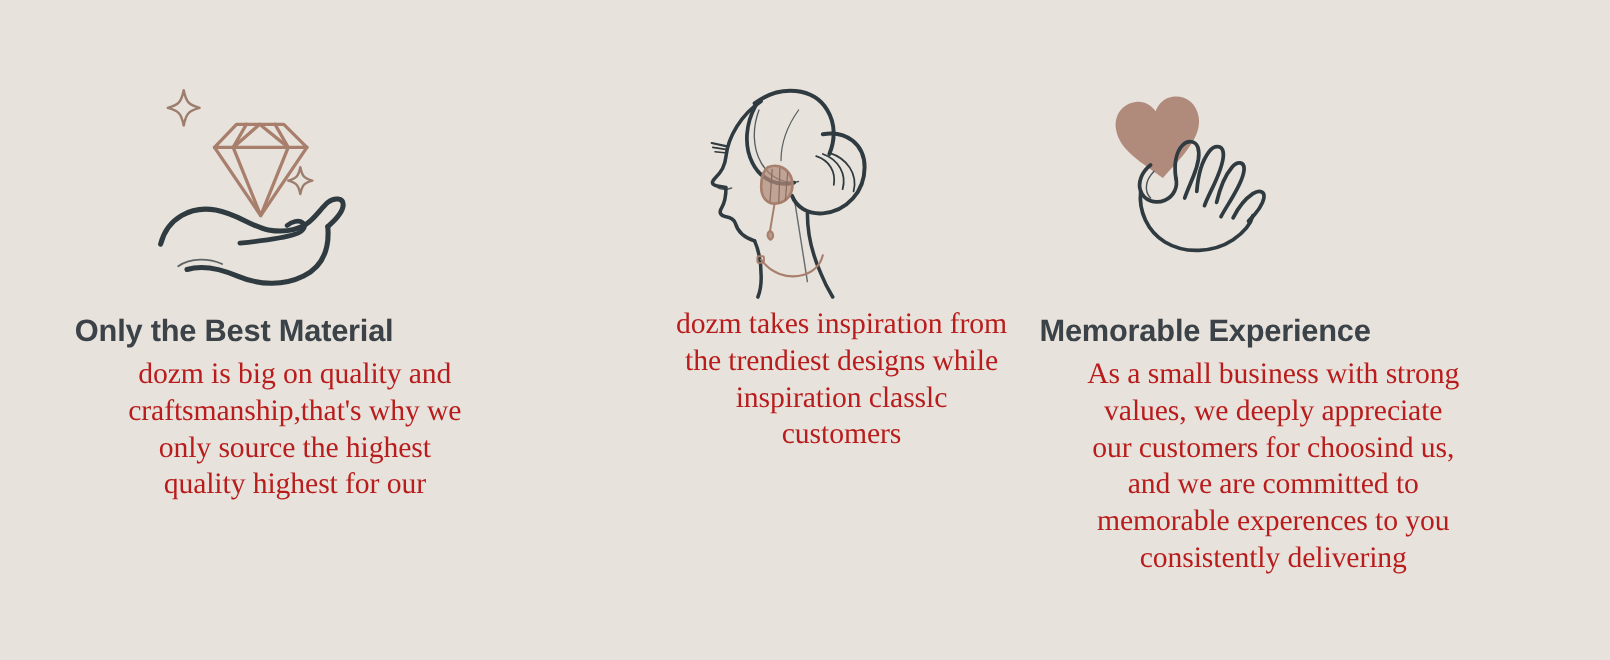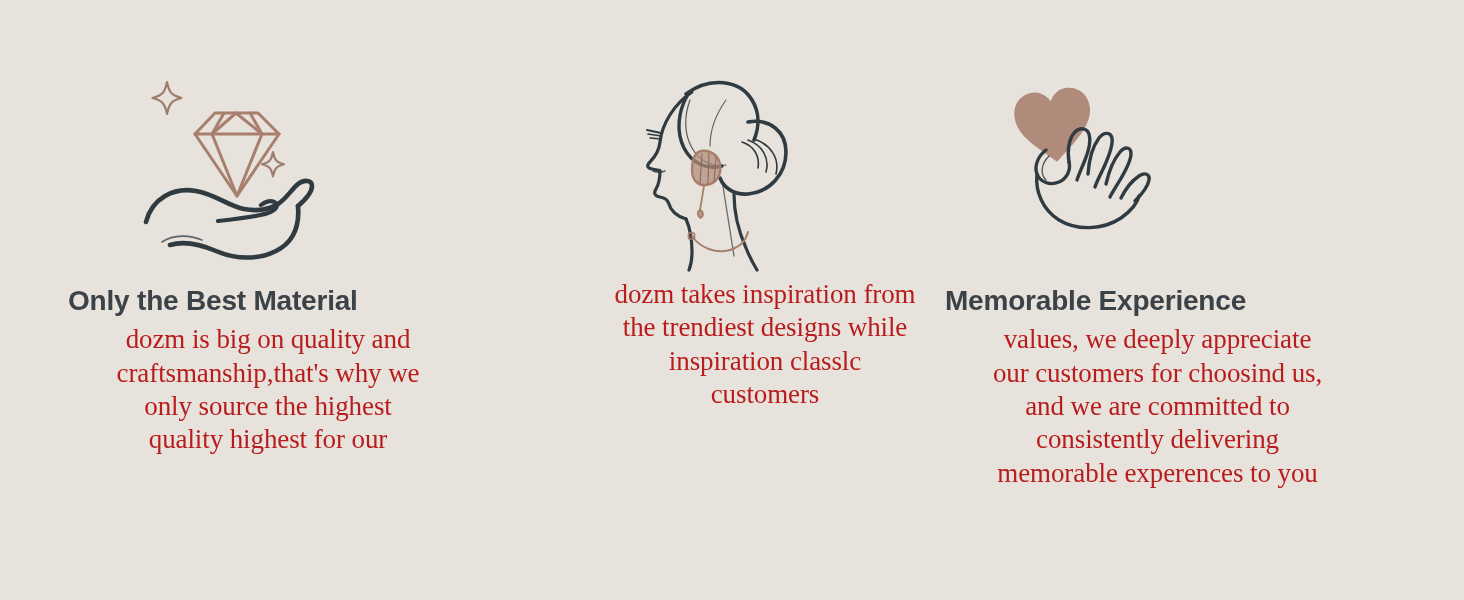"As a small business with" span.ln { html: none -> <span>As a small business with strong</span> }
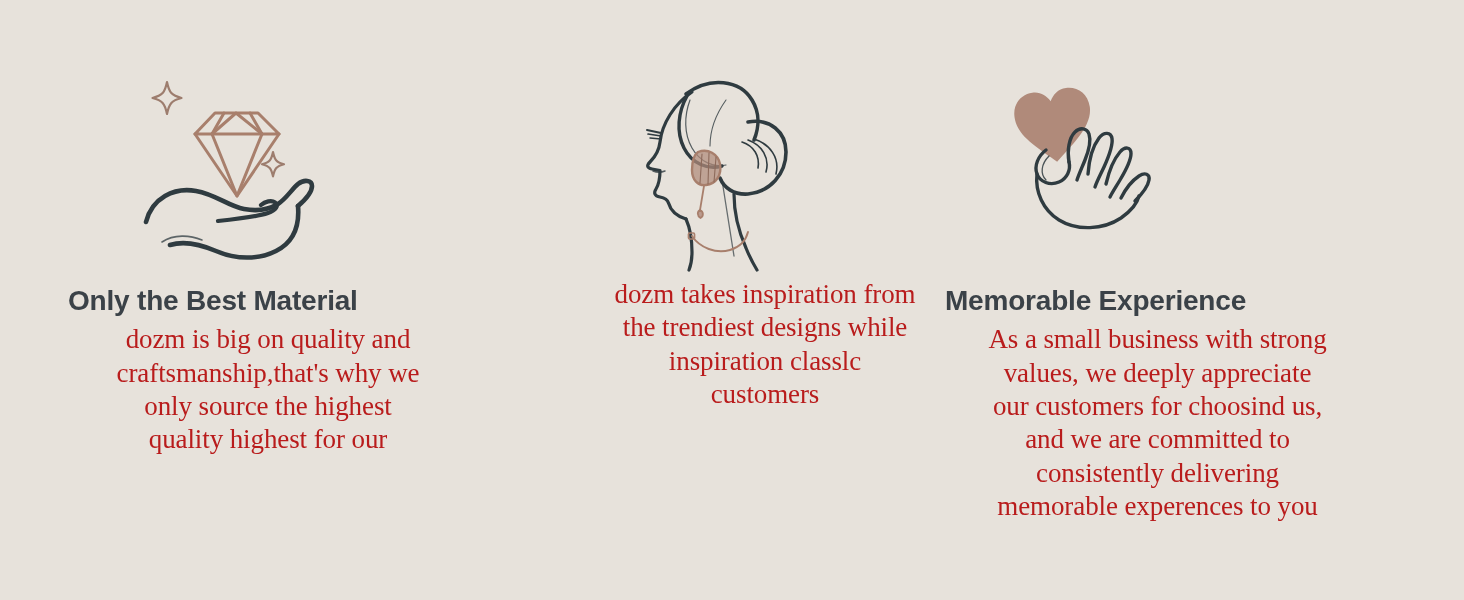"consistently delivering" span.ln { order: before "memorable experences to you" -> after "memorable experences to you" }
